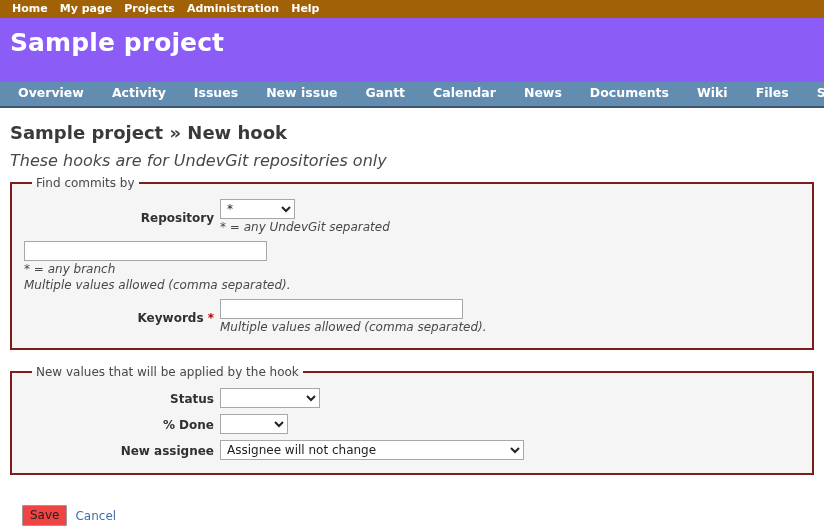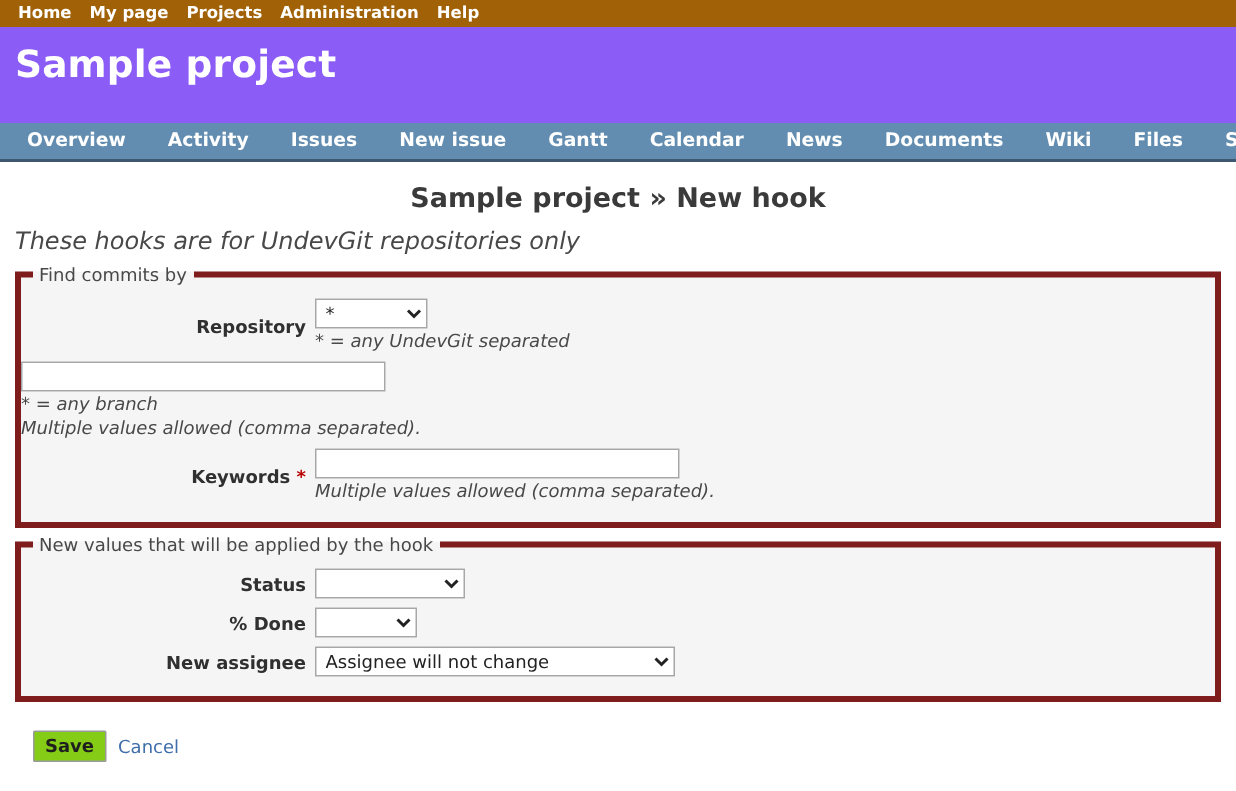"Sample project » New hook" h2.page-title { text-align: center -> none }
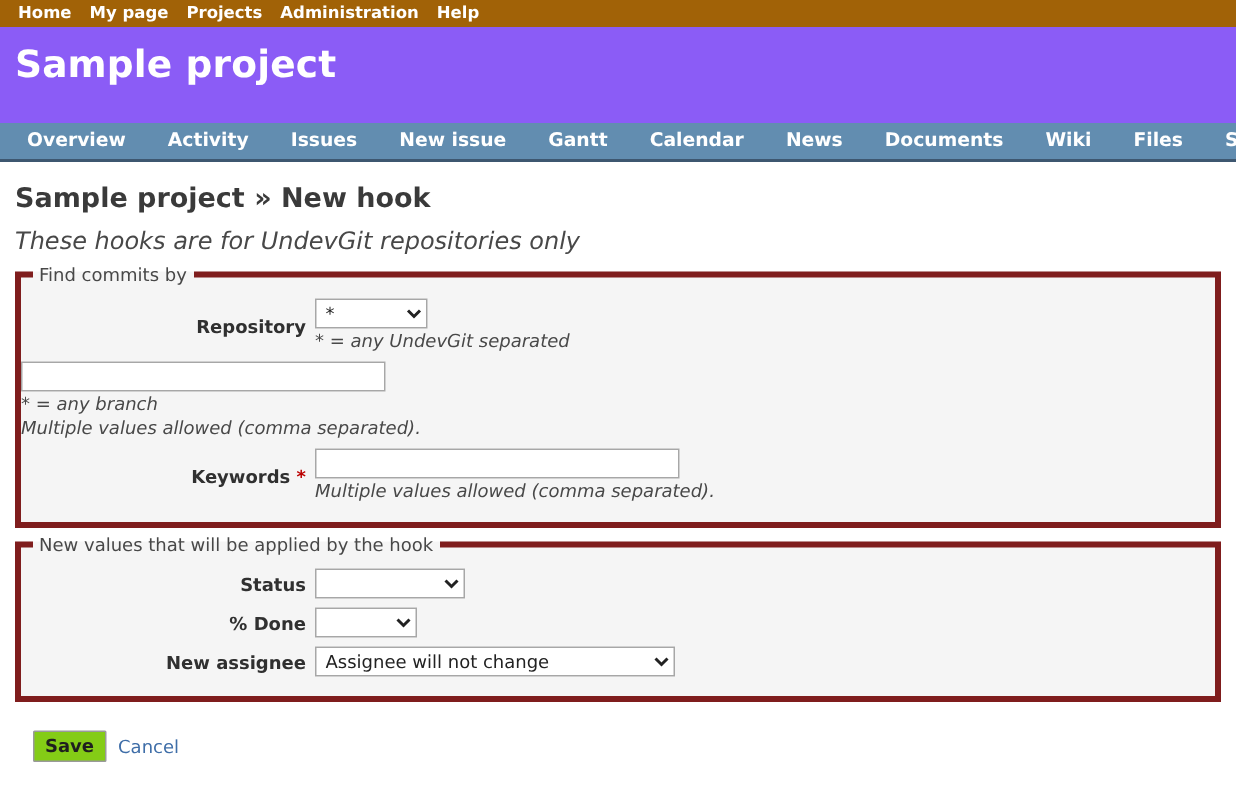"Find commits by" fieldset.box { border: 4px solid #7f1d1d -> 2px solid #7f1d1d; margin: 0 0 5px 0 -> 0 0 16px 0; padding: 6px 0 10px 0 -> 6px 0 10px 12px }
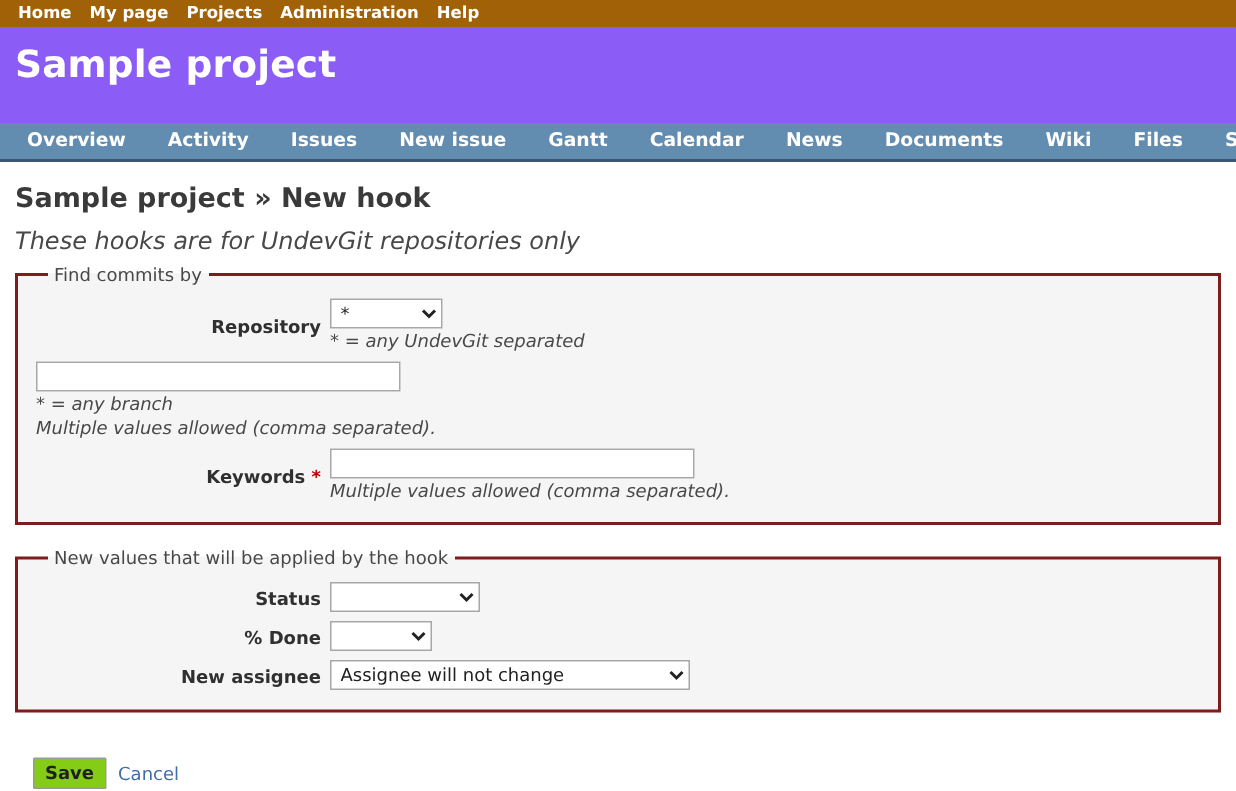"Assignee will not change" select.w-assignee { width: 240px -> 304px }
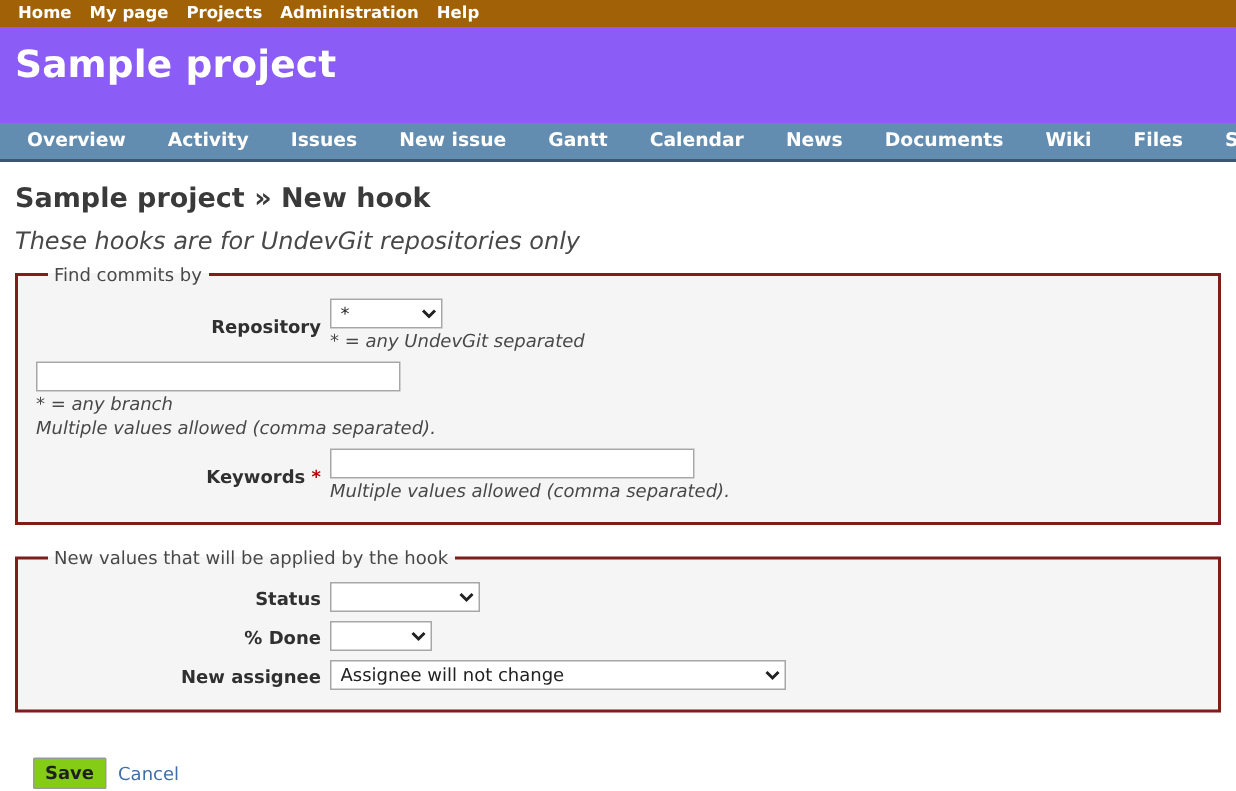"Save" .btn-save { background: #84cc16 -> #ef4444; font-weight: bold -> none }
